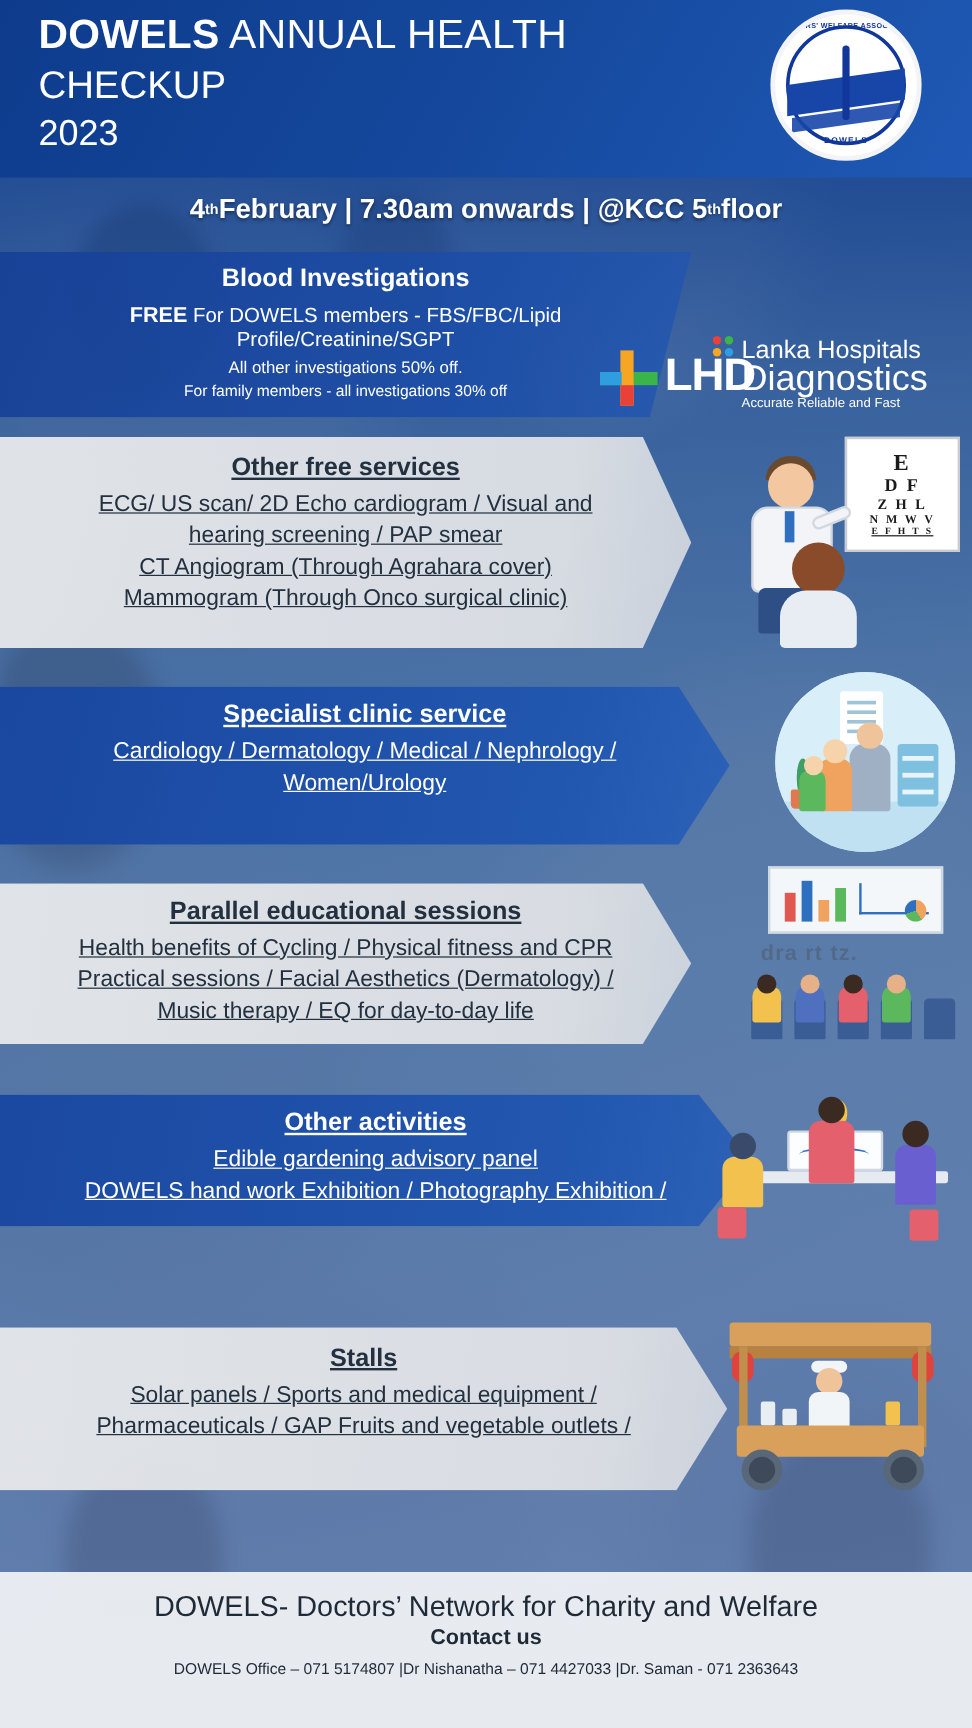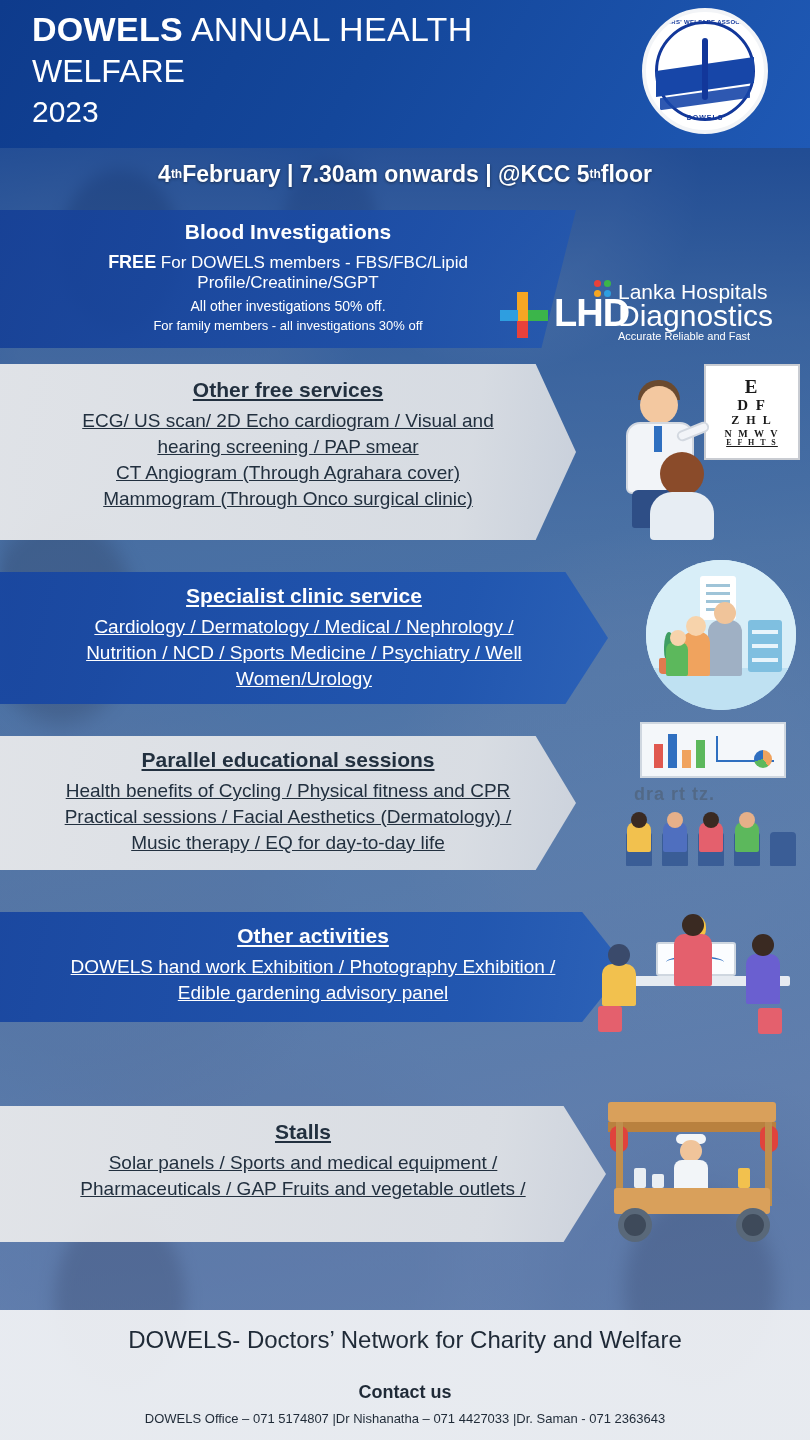"WELFARE" div.title-line2 { text: WELFARE -> CHECKUP }
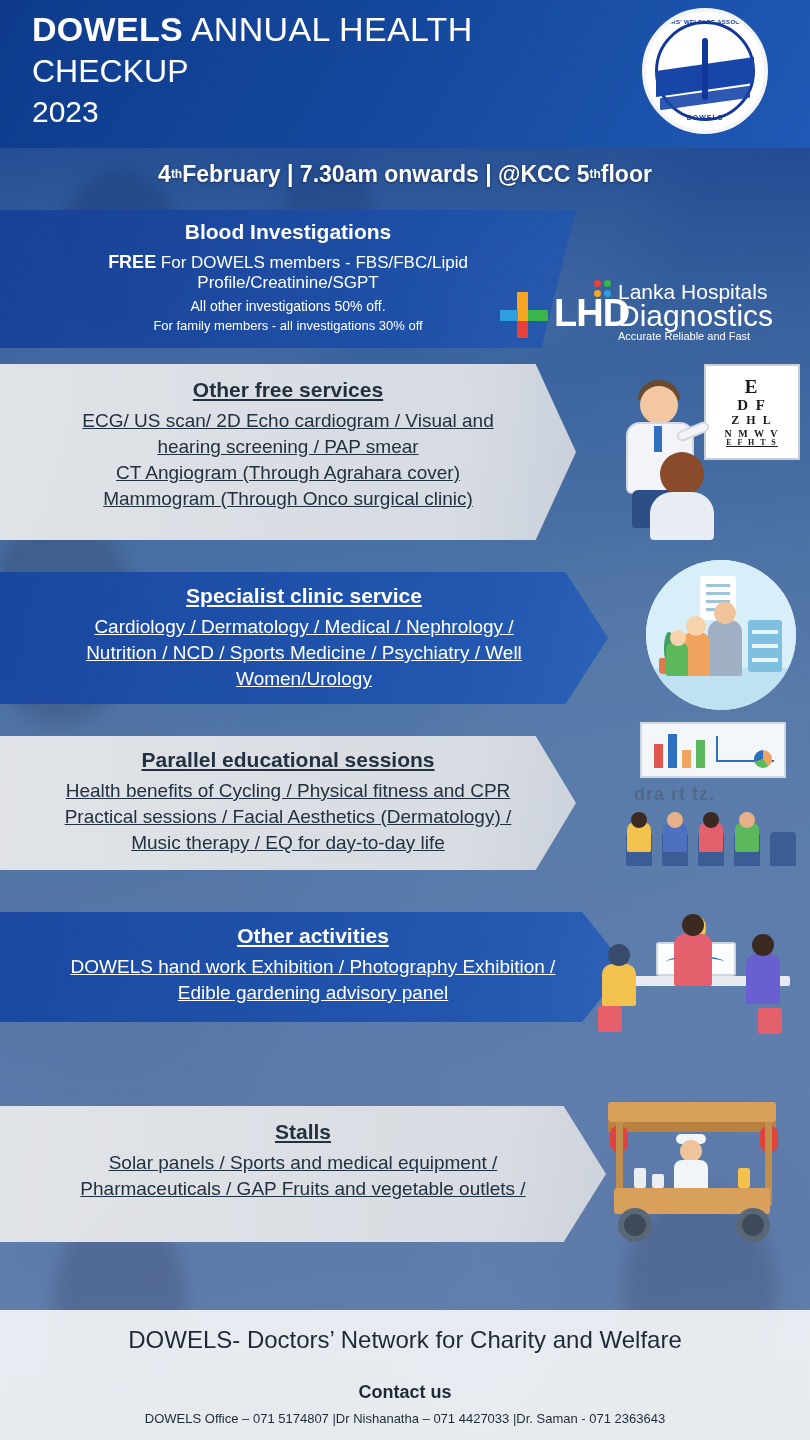"Nutrition / NCD / Sports" p { html: <p>Nutrition / NCD / Sports Medicine / Psychiatry / Well</p> -> none }
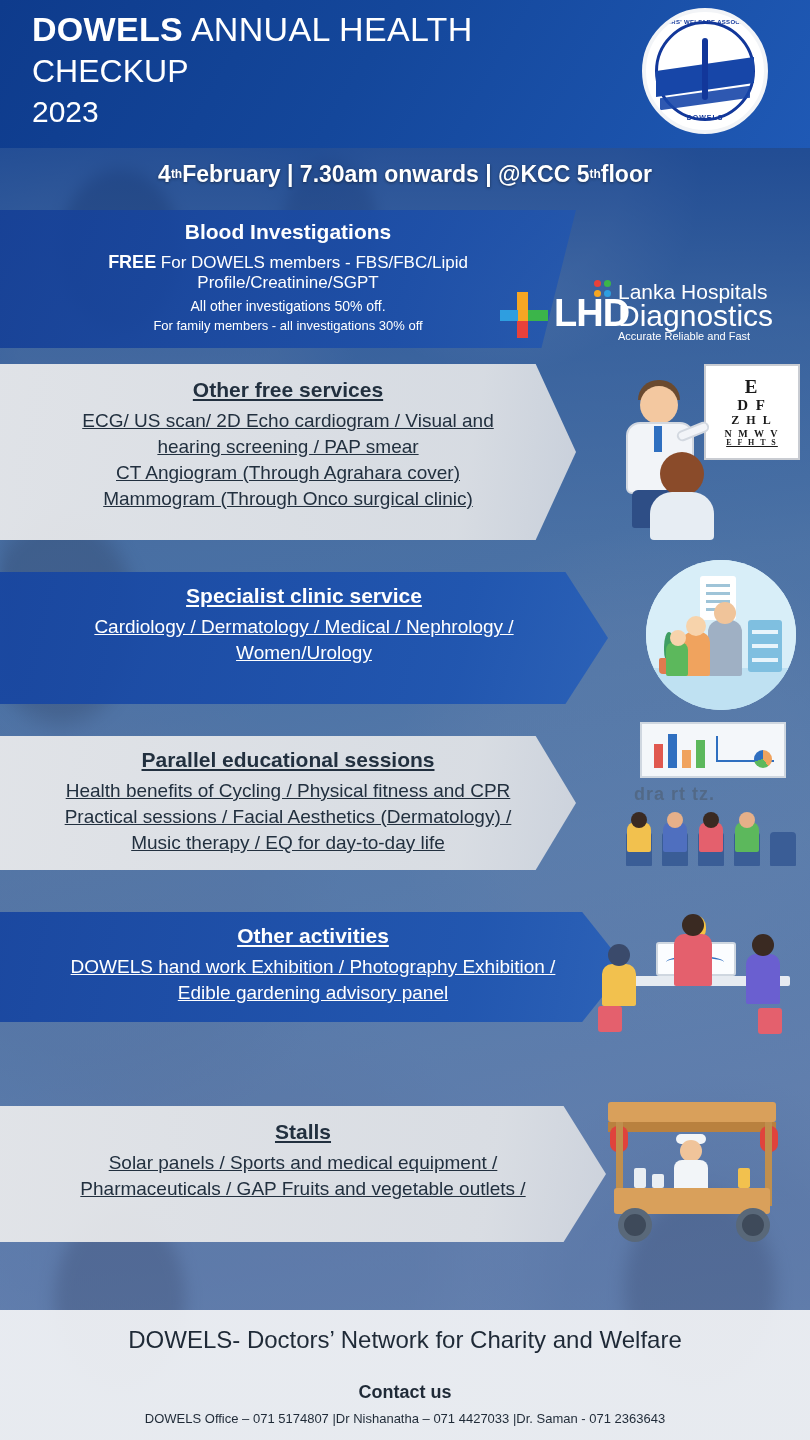"DOWELS hand work Exhibition /" p { order: before "Edible gardening advisory panel" -> after "Edible gardening advisory panel" }
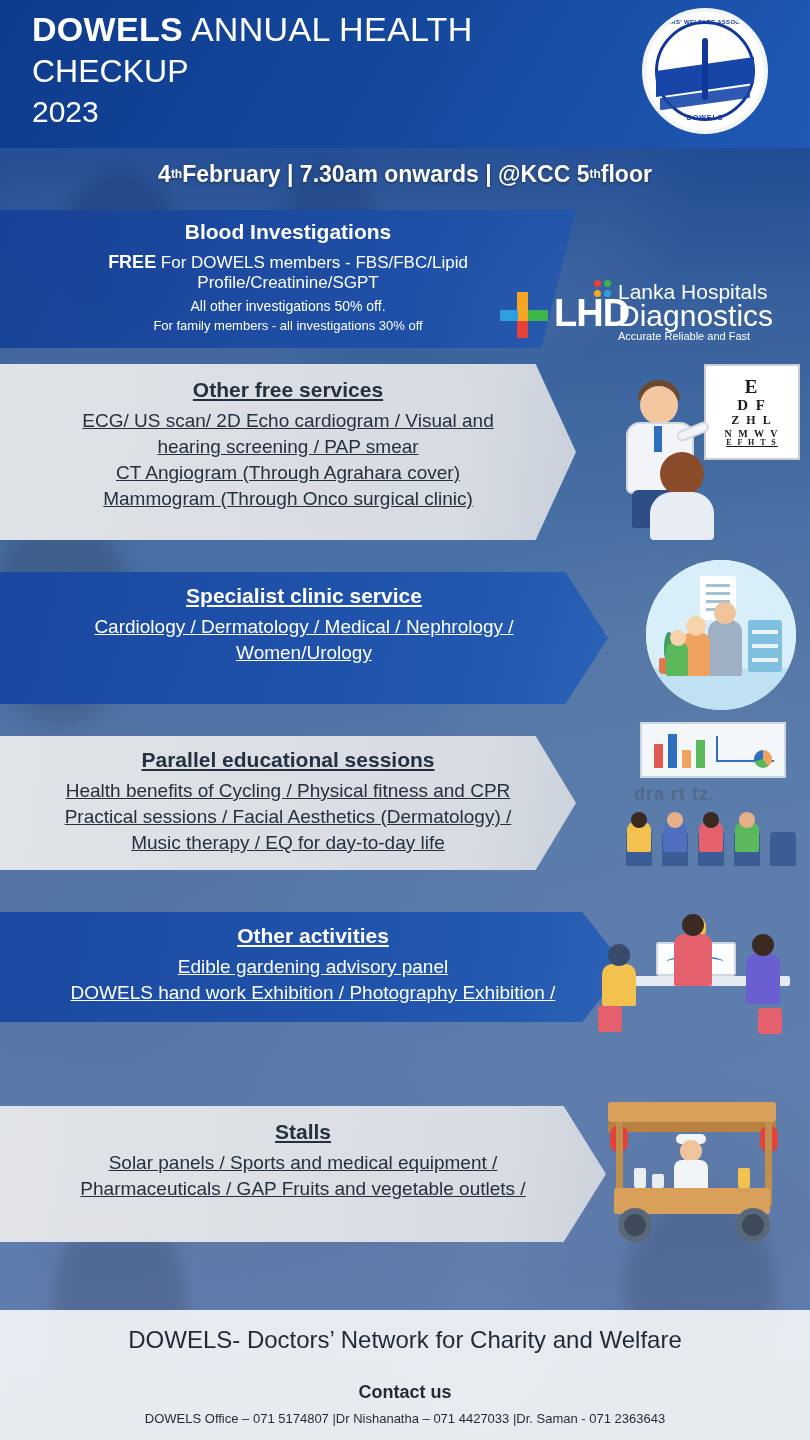"Contact us" .footer-contact { margin-top: 28px -> 0 }
